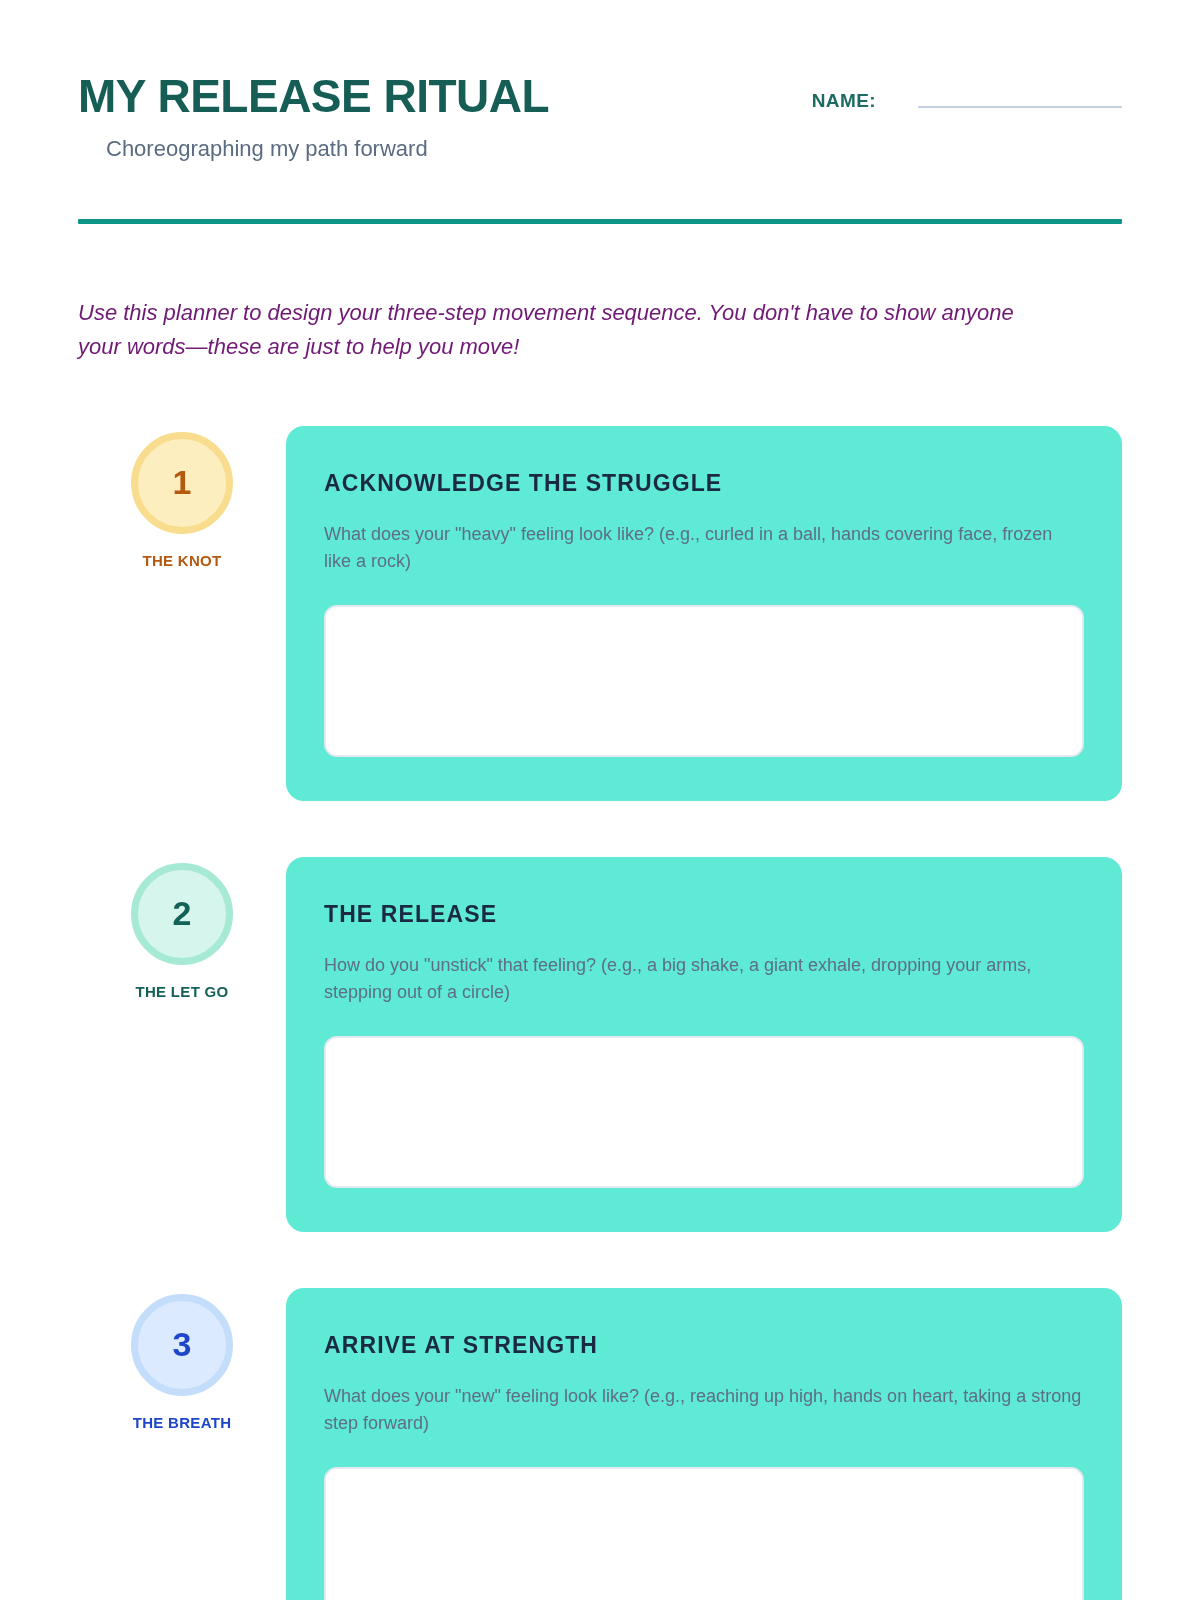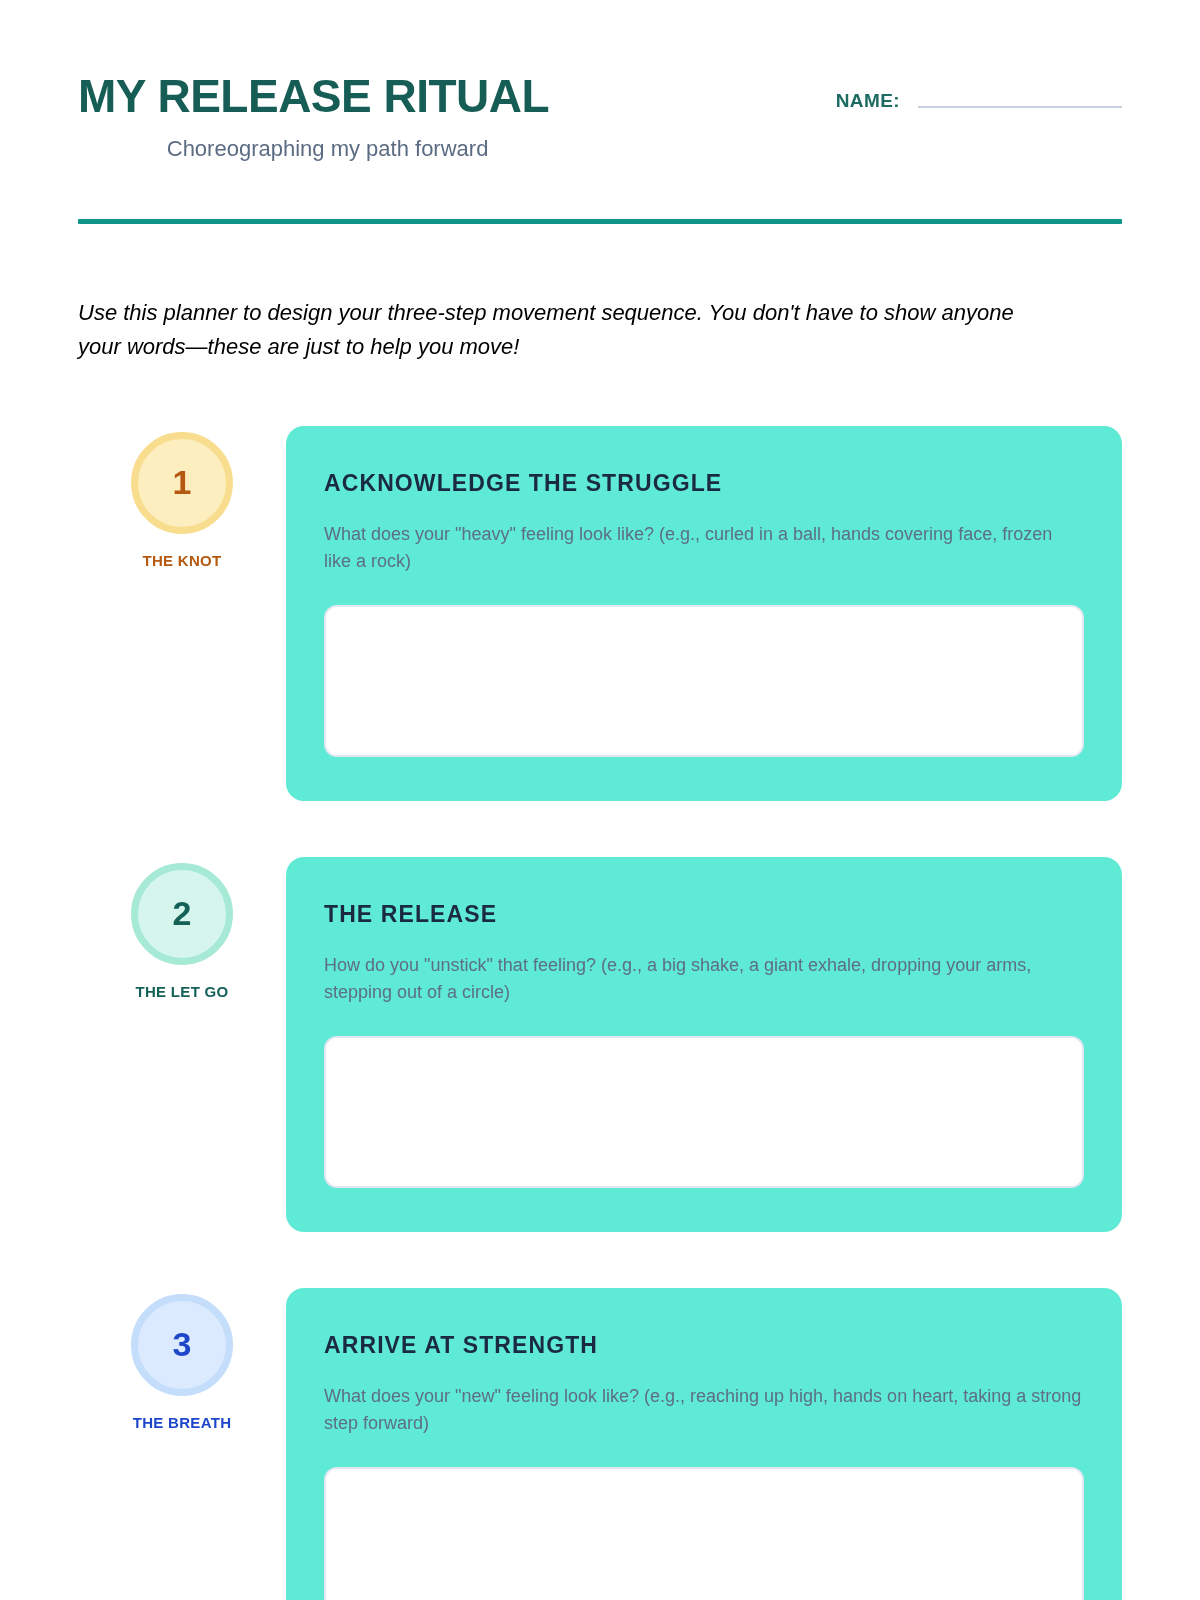"MY RELEASE RITUAL" .header { text-align: center -> none }
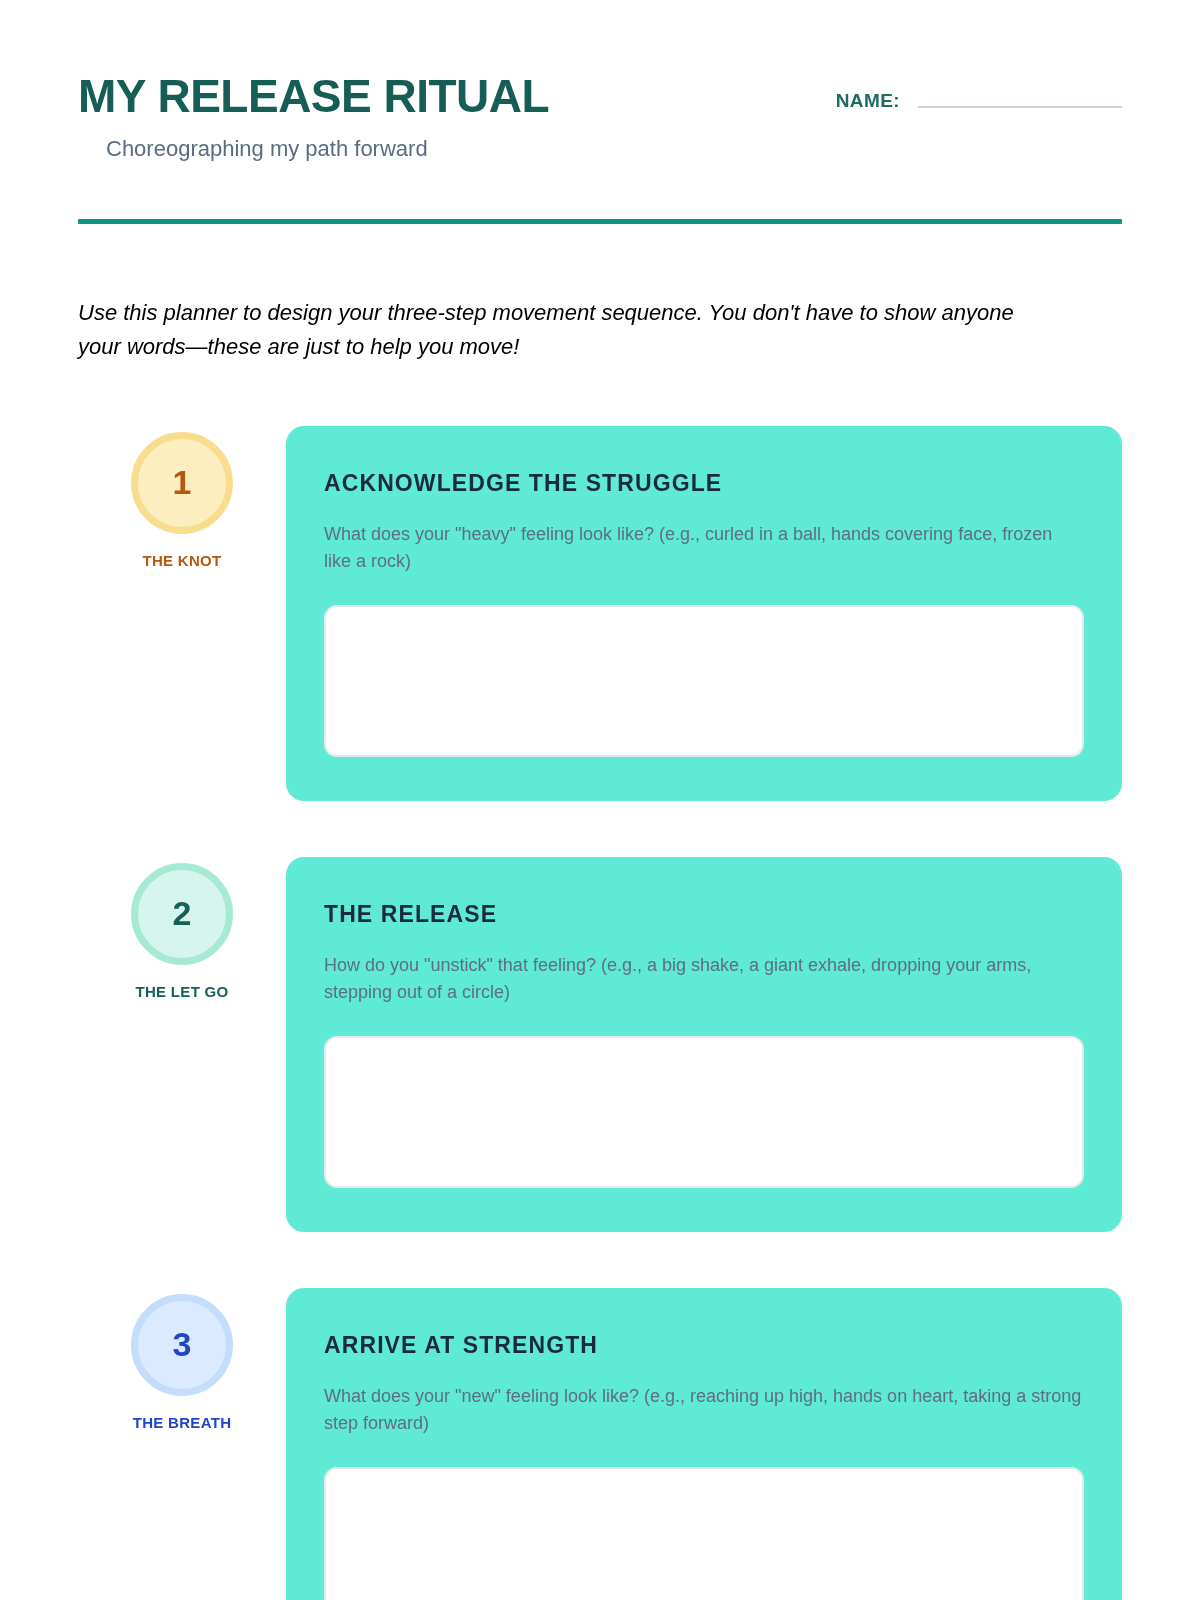"NAME:" .name-block { gap: none -> 24px }
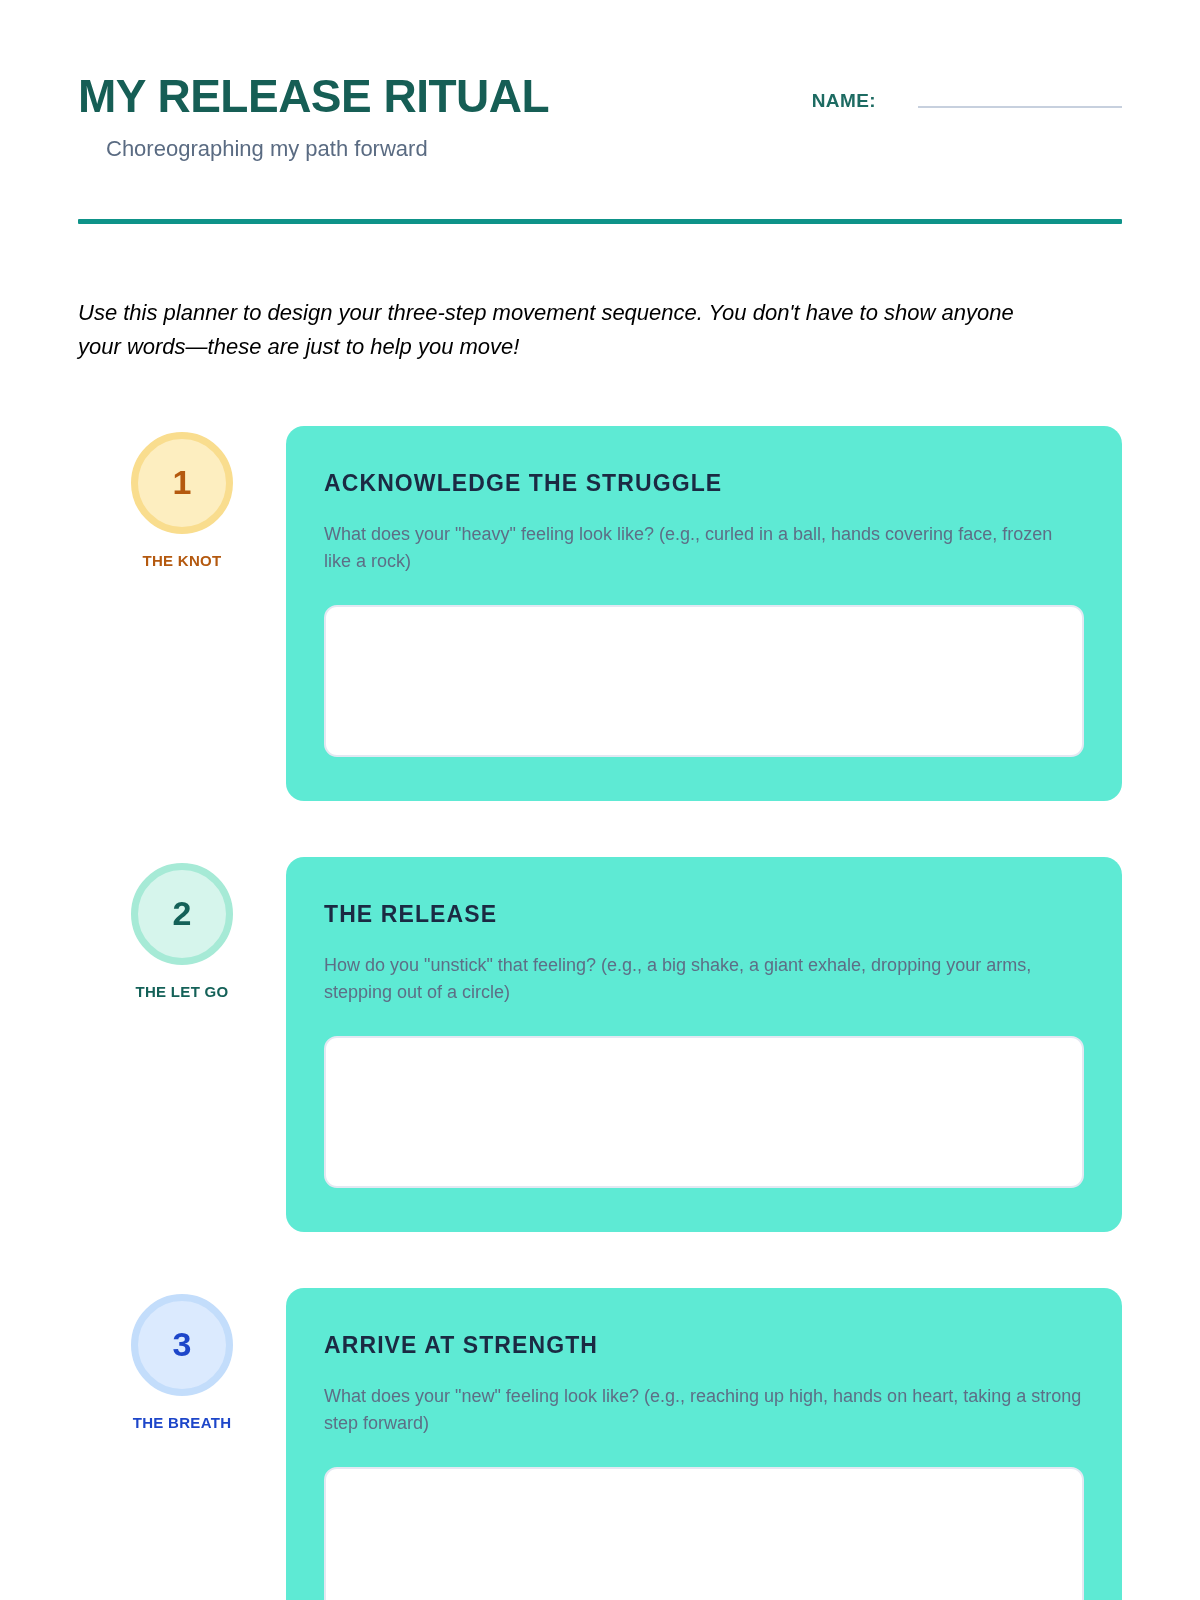"Use this planner to design" .intro { color: #000000 -> #701a75 }
